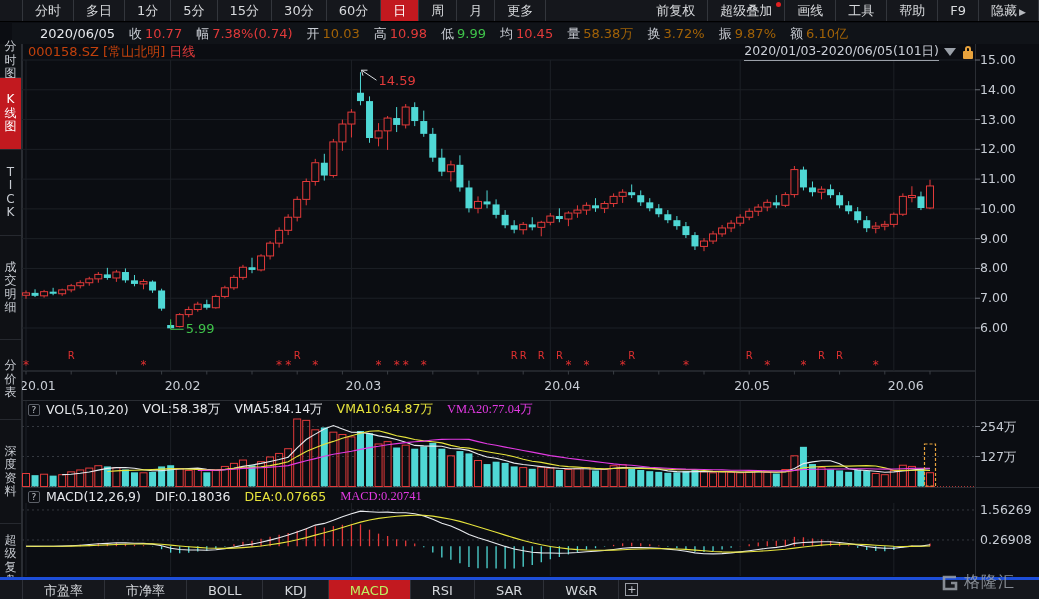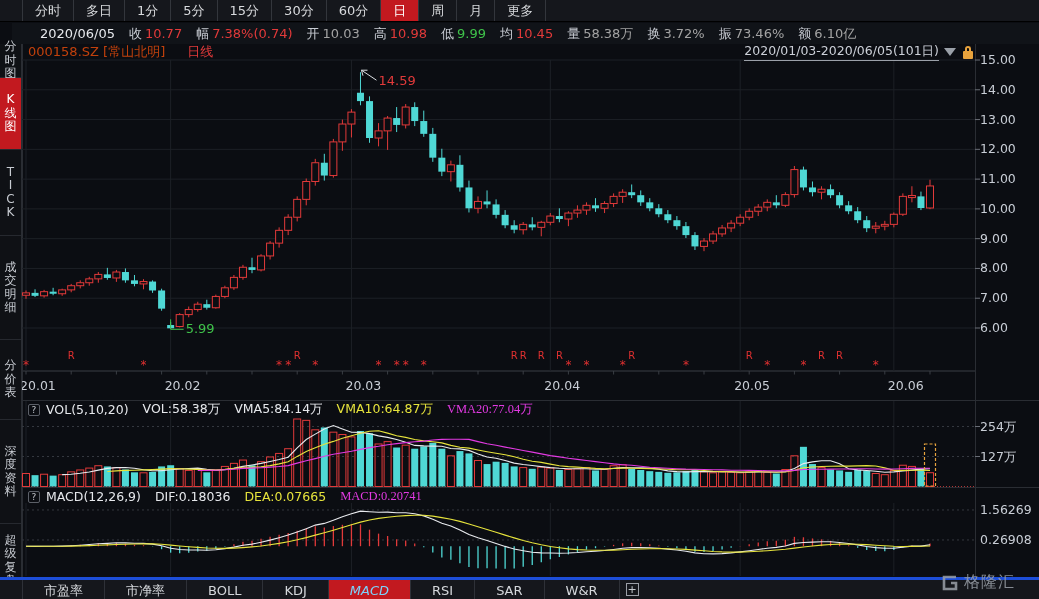"前复权" div { html: none -> <div> <div>前复权</div> <div>超级叠加<span></span></div> <div>画线</div> <div>工具</div> <div>帮助</div> <div>F9</div> <div>隐藏<span>▶</span></div> </div> }
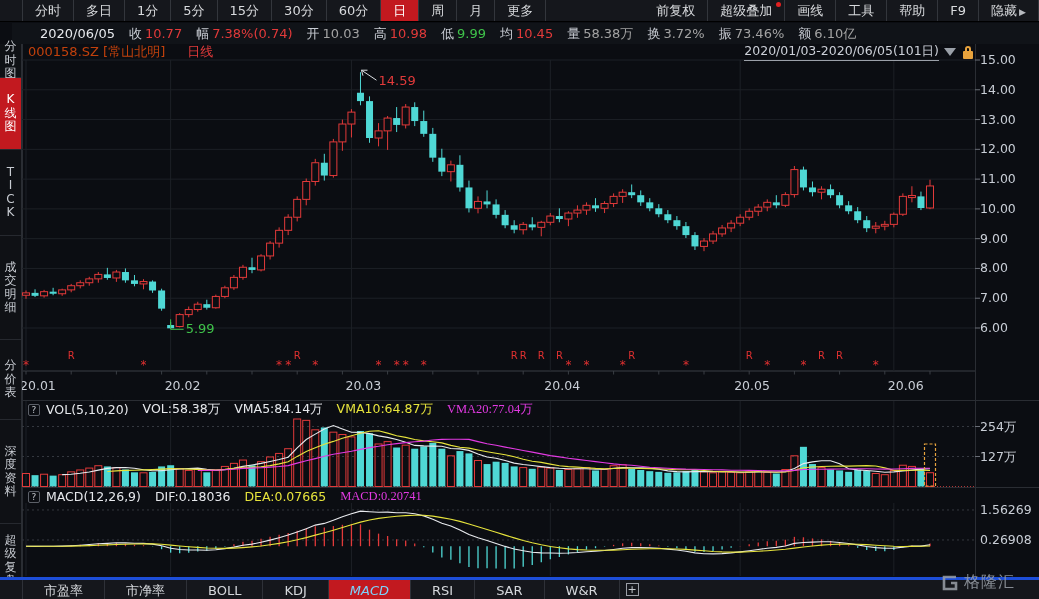"10.03" .v-white { color: #a3a3a3 -> #a16207 }
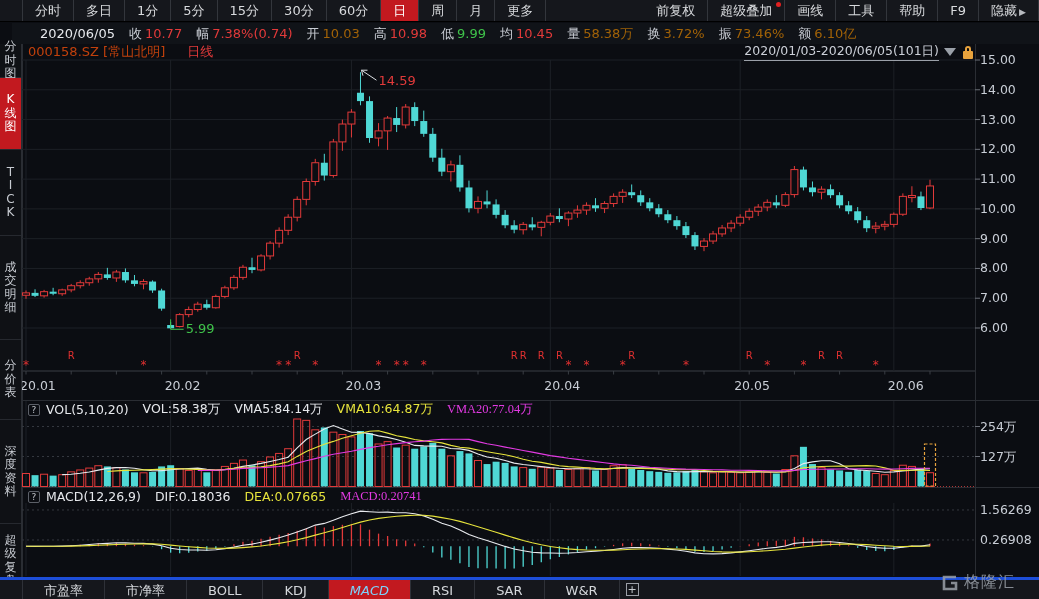"73.46%" span.v-white { text: 73.46% -> 9.87% }
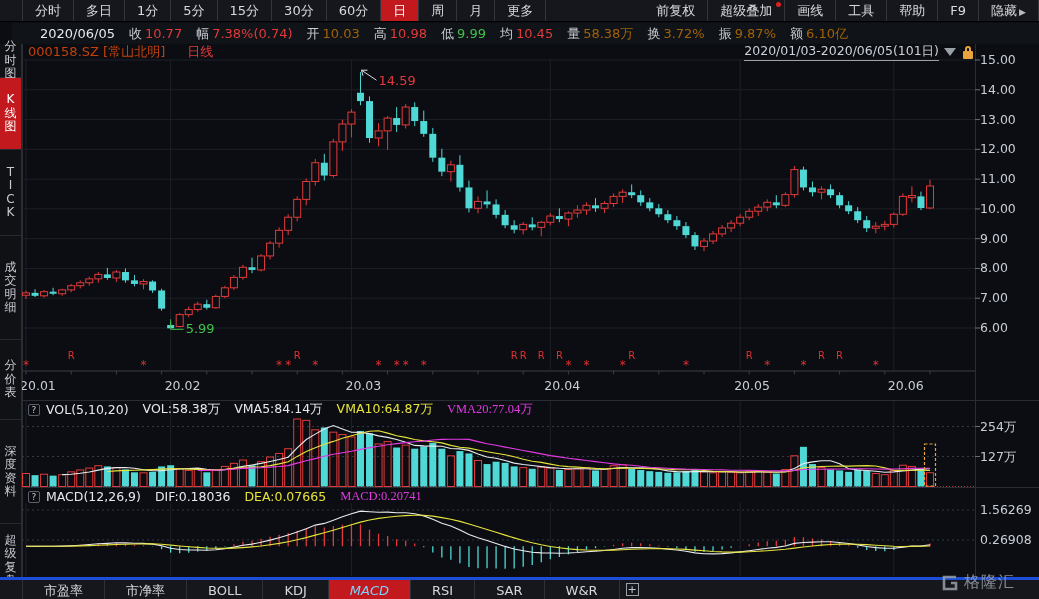"日线" #period-label { margin-left: 22px -> 4px }
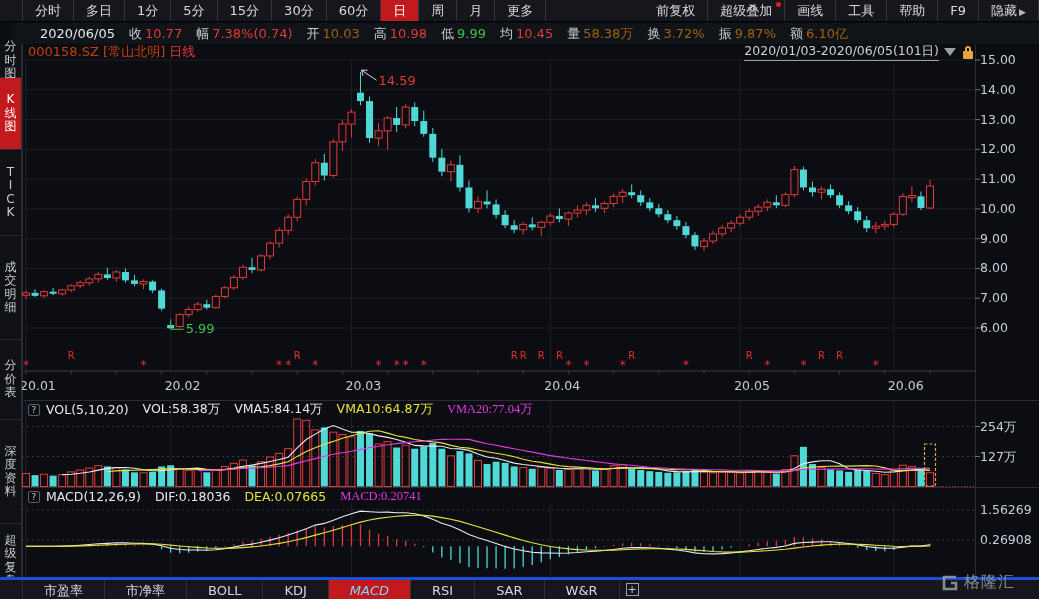"MACD" .btab.active { color: #7dd3fc -> #bef264; font-style: italic -> none }
